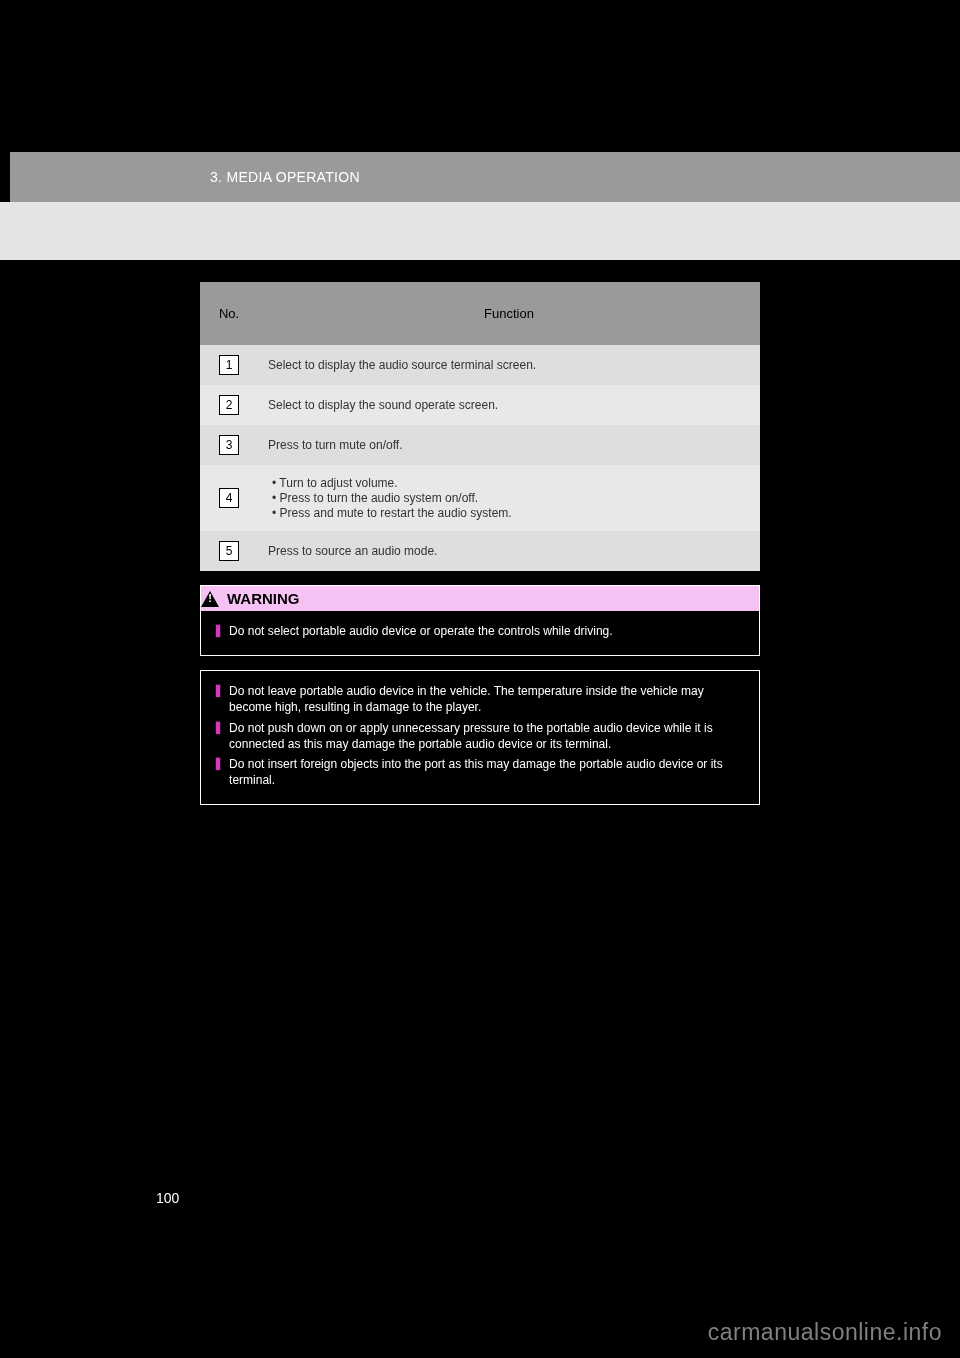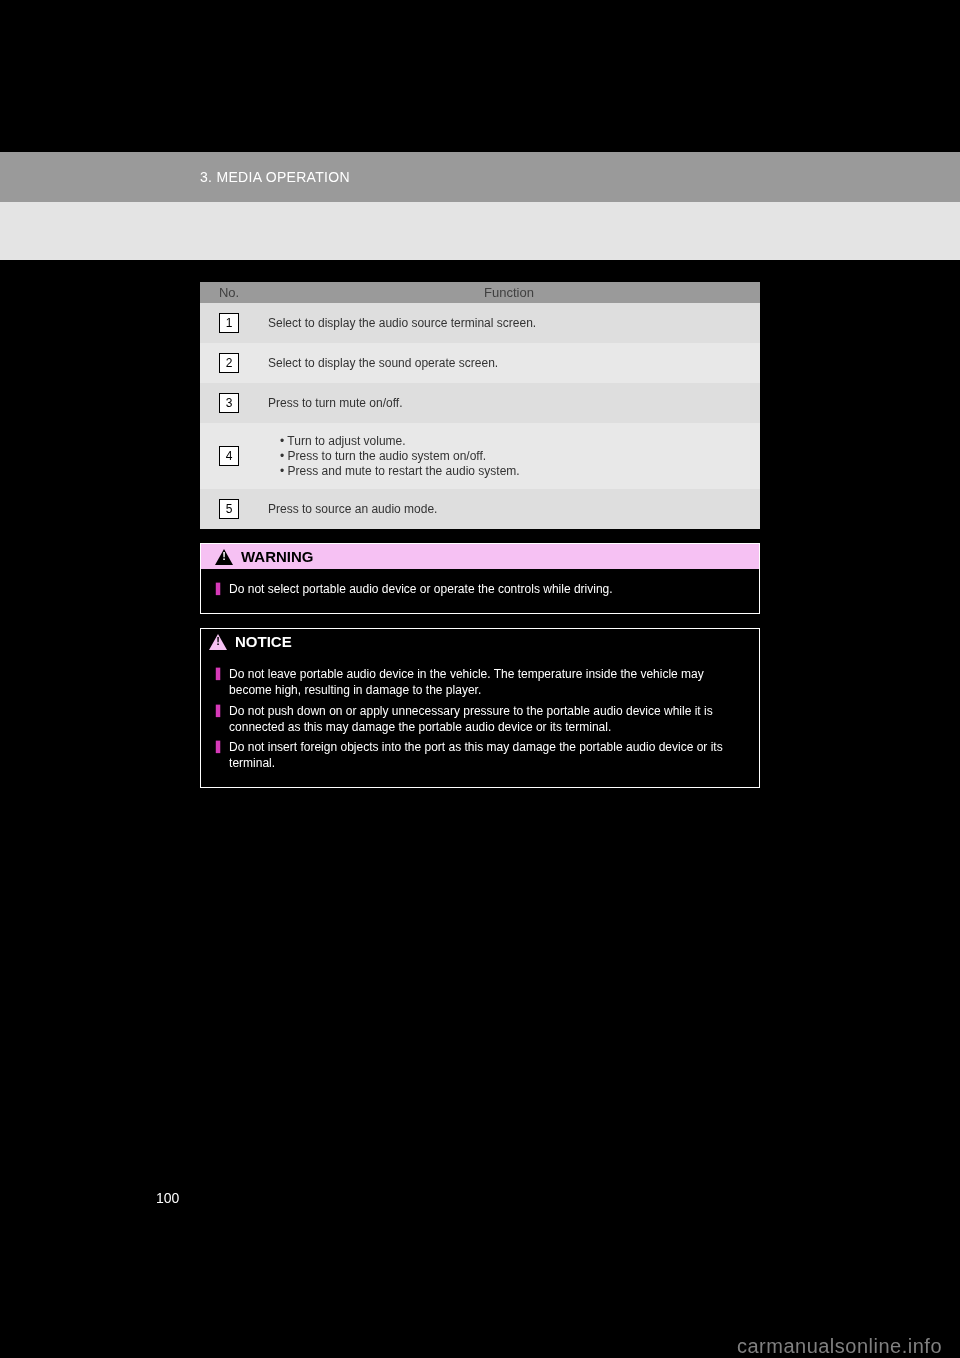"3. MEDIA OPERATION" .section-banner { left: 0 -> 10px }
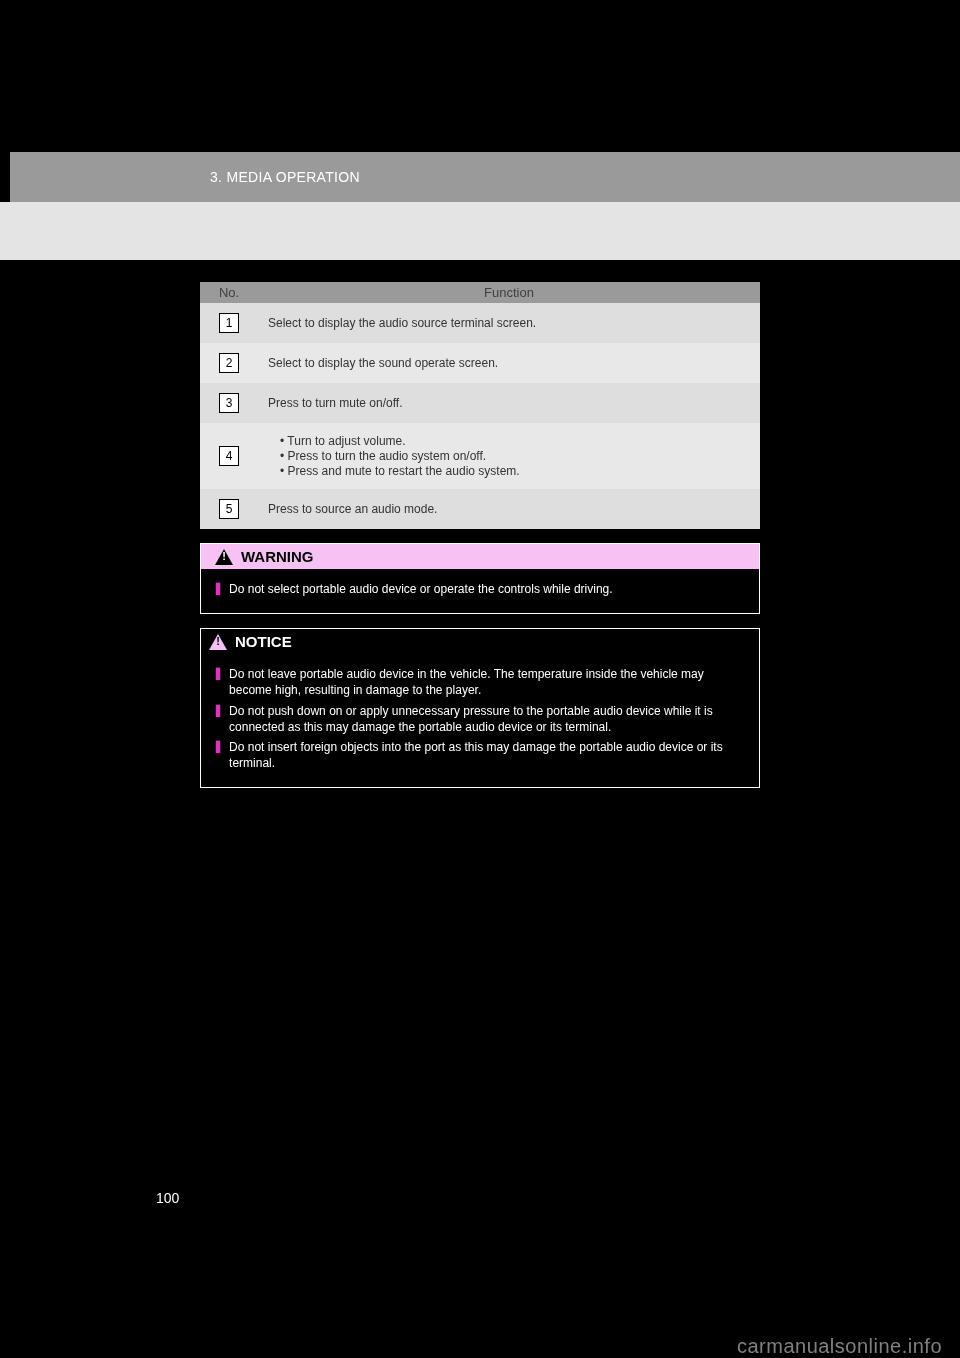"No." .fn-table thead th { color: #404040 -> #000000; padding: 3px 6px -> 24px 6px }
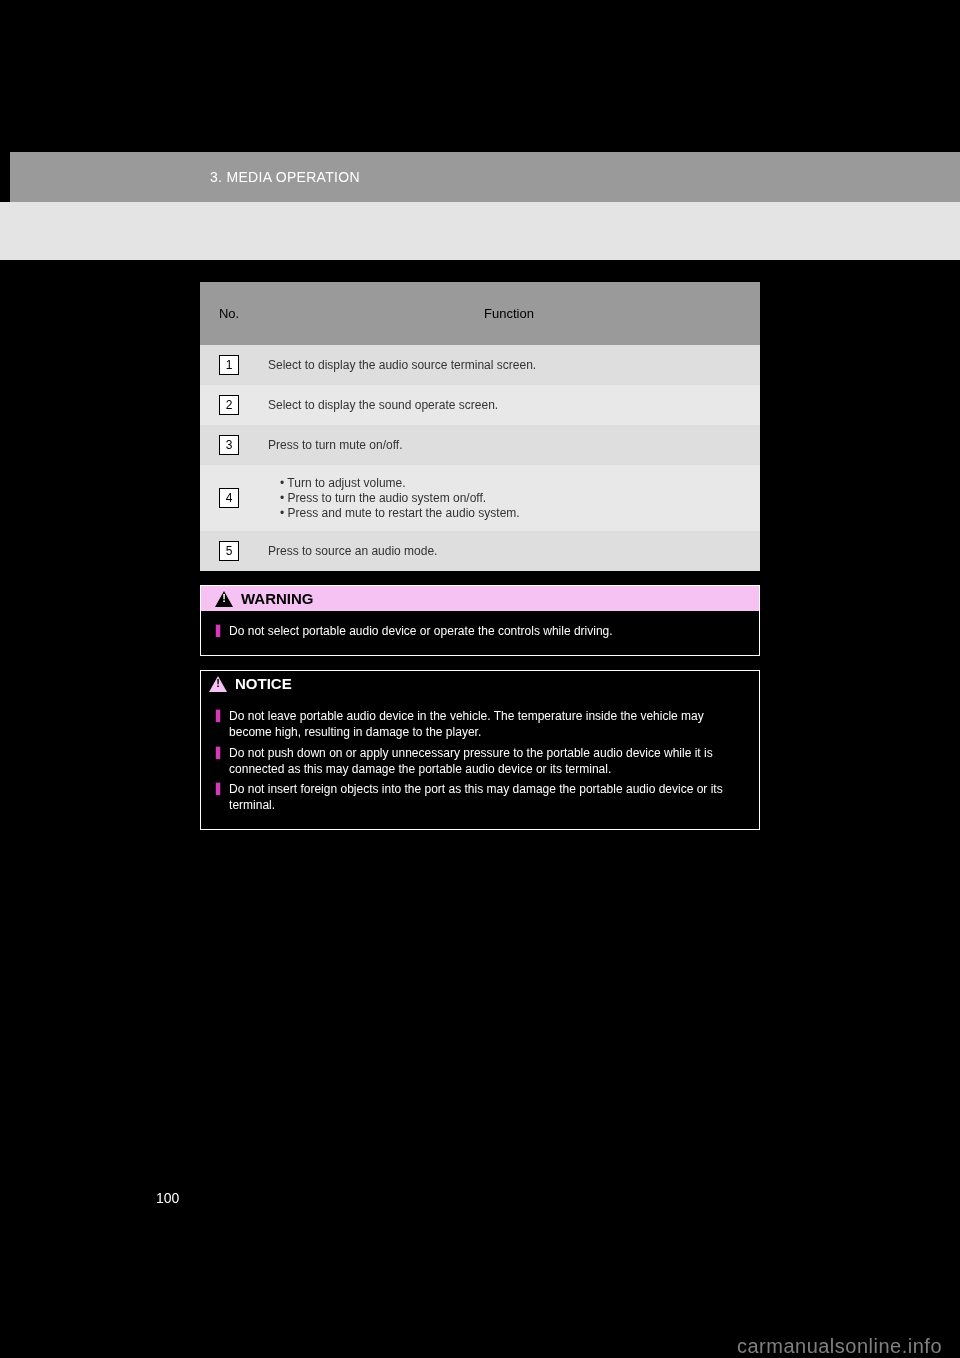"Turn to adjust volume." .bullets li { margin: 1px 12px -> 1px 4px }
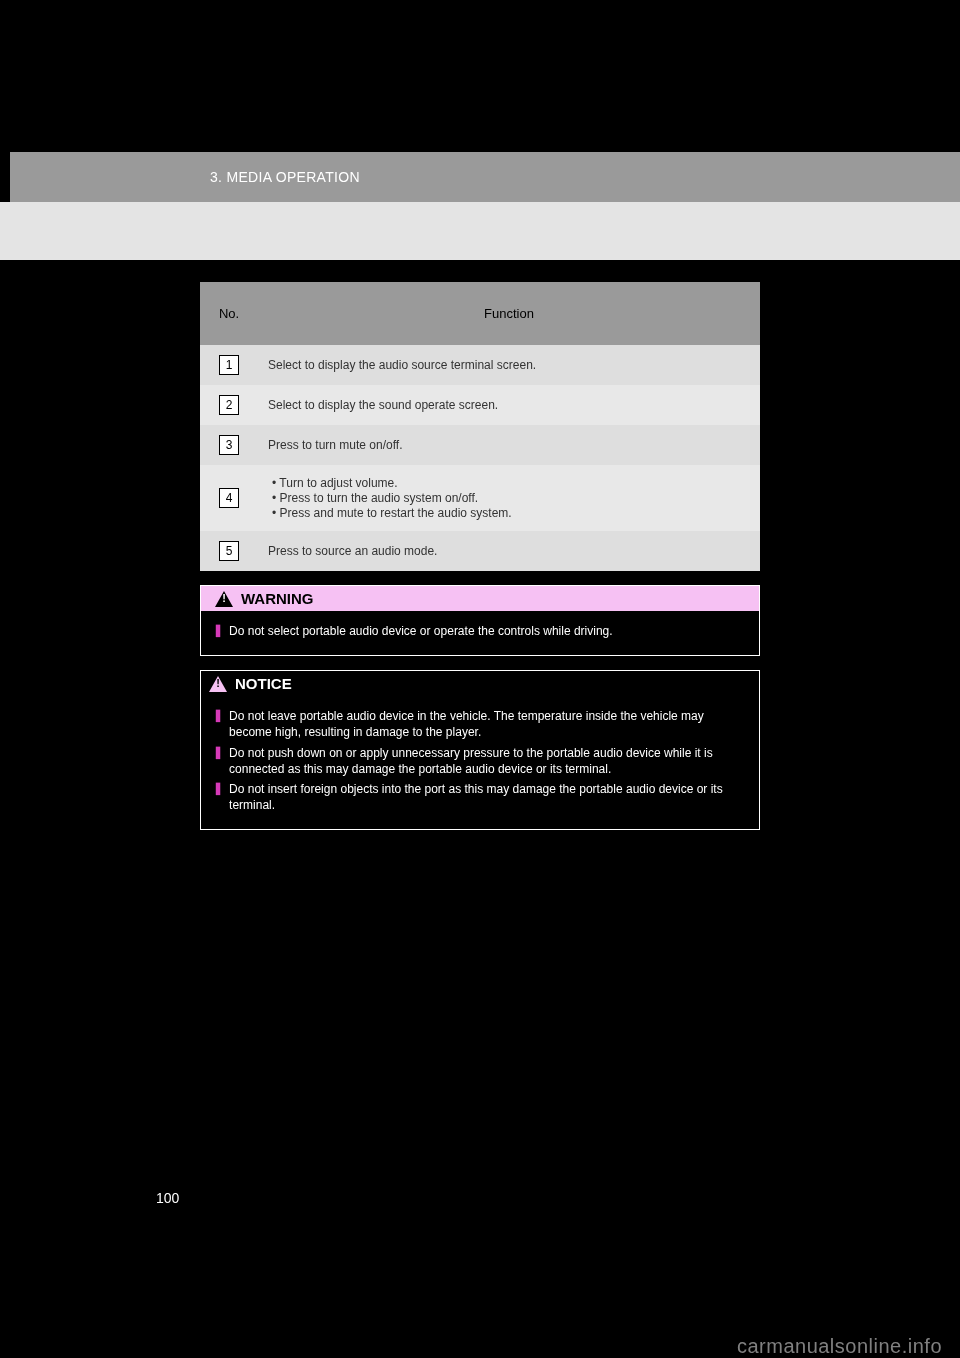"WARNING" .warn-header { padding: 4px 14px -> 4px 0 }
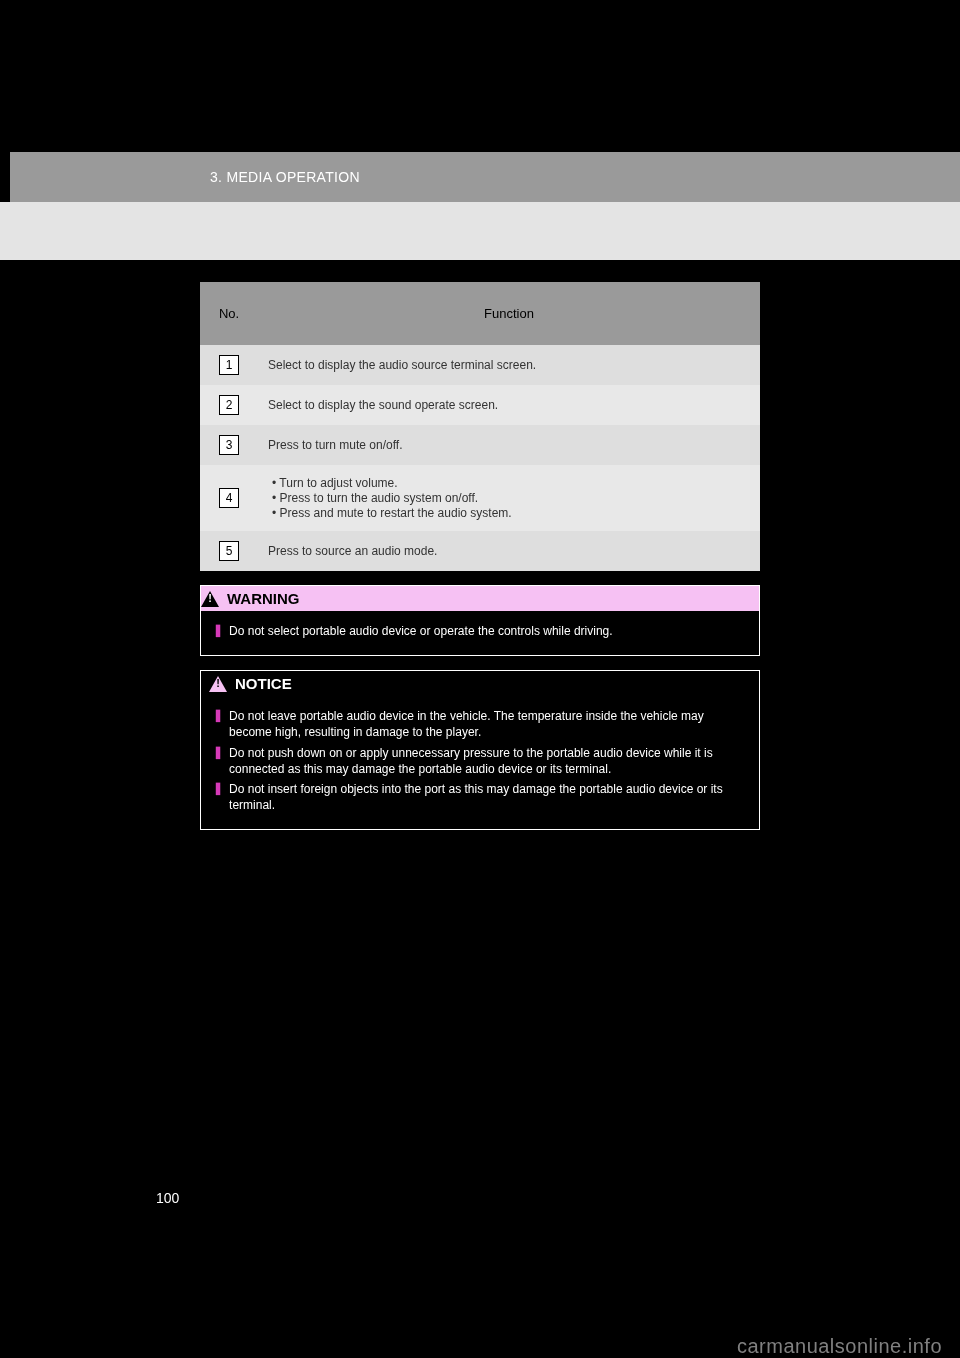"NOTICE" div.notice-header { html: <div> <span></span> <span>NOTICE</span> </div> -> none }
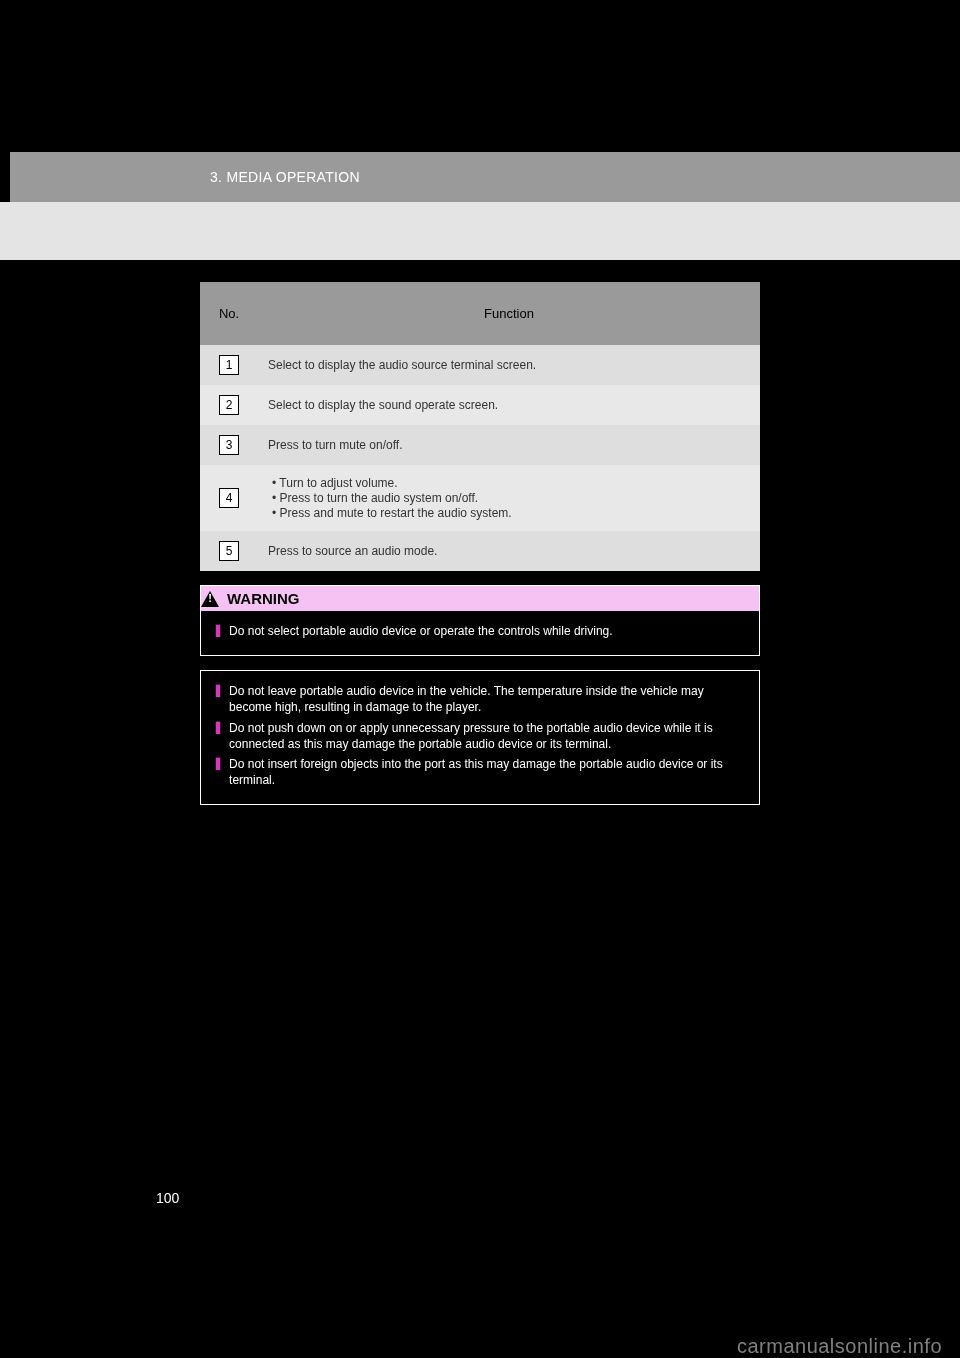"carmanualsonline.info" .watermark { bottom: 0 -> 12px; font-size: 20px -> 23px }
